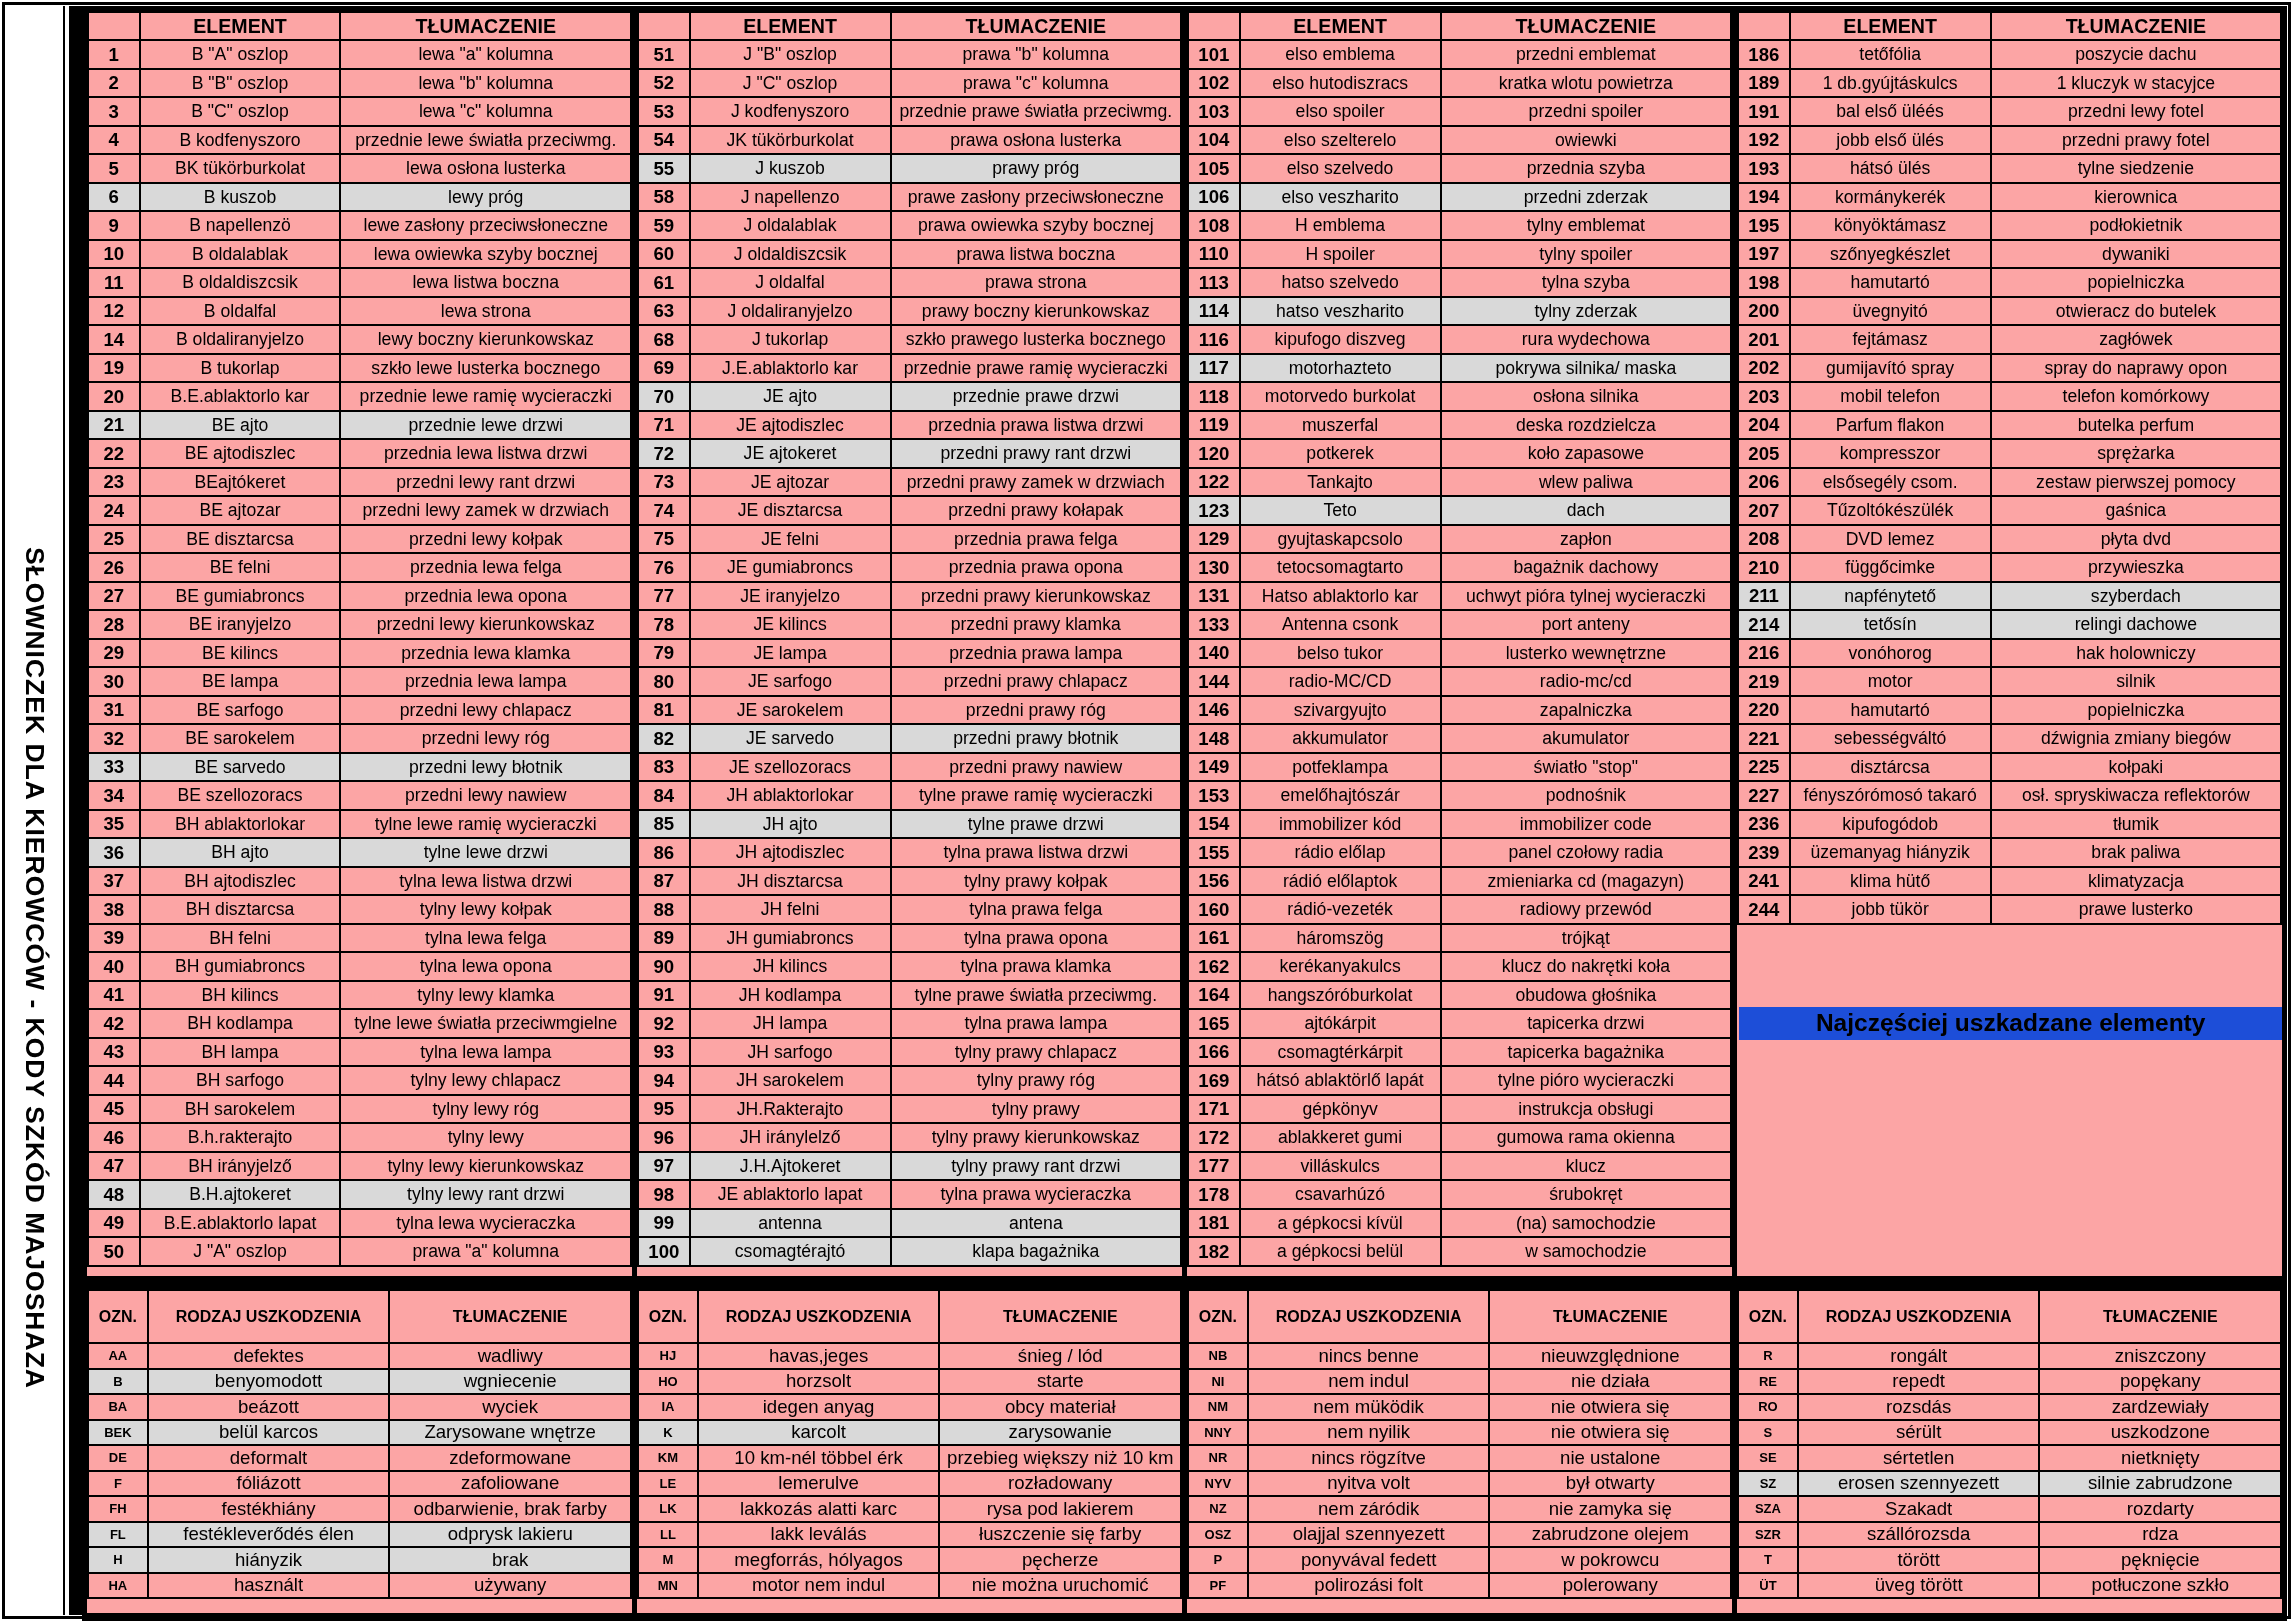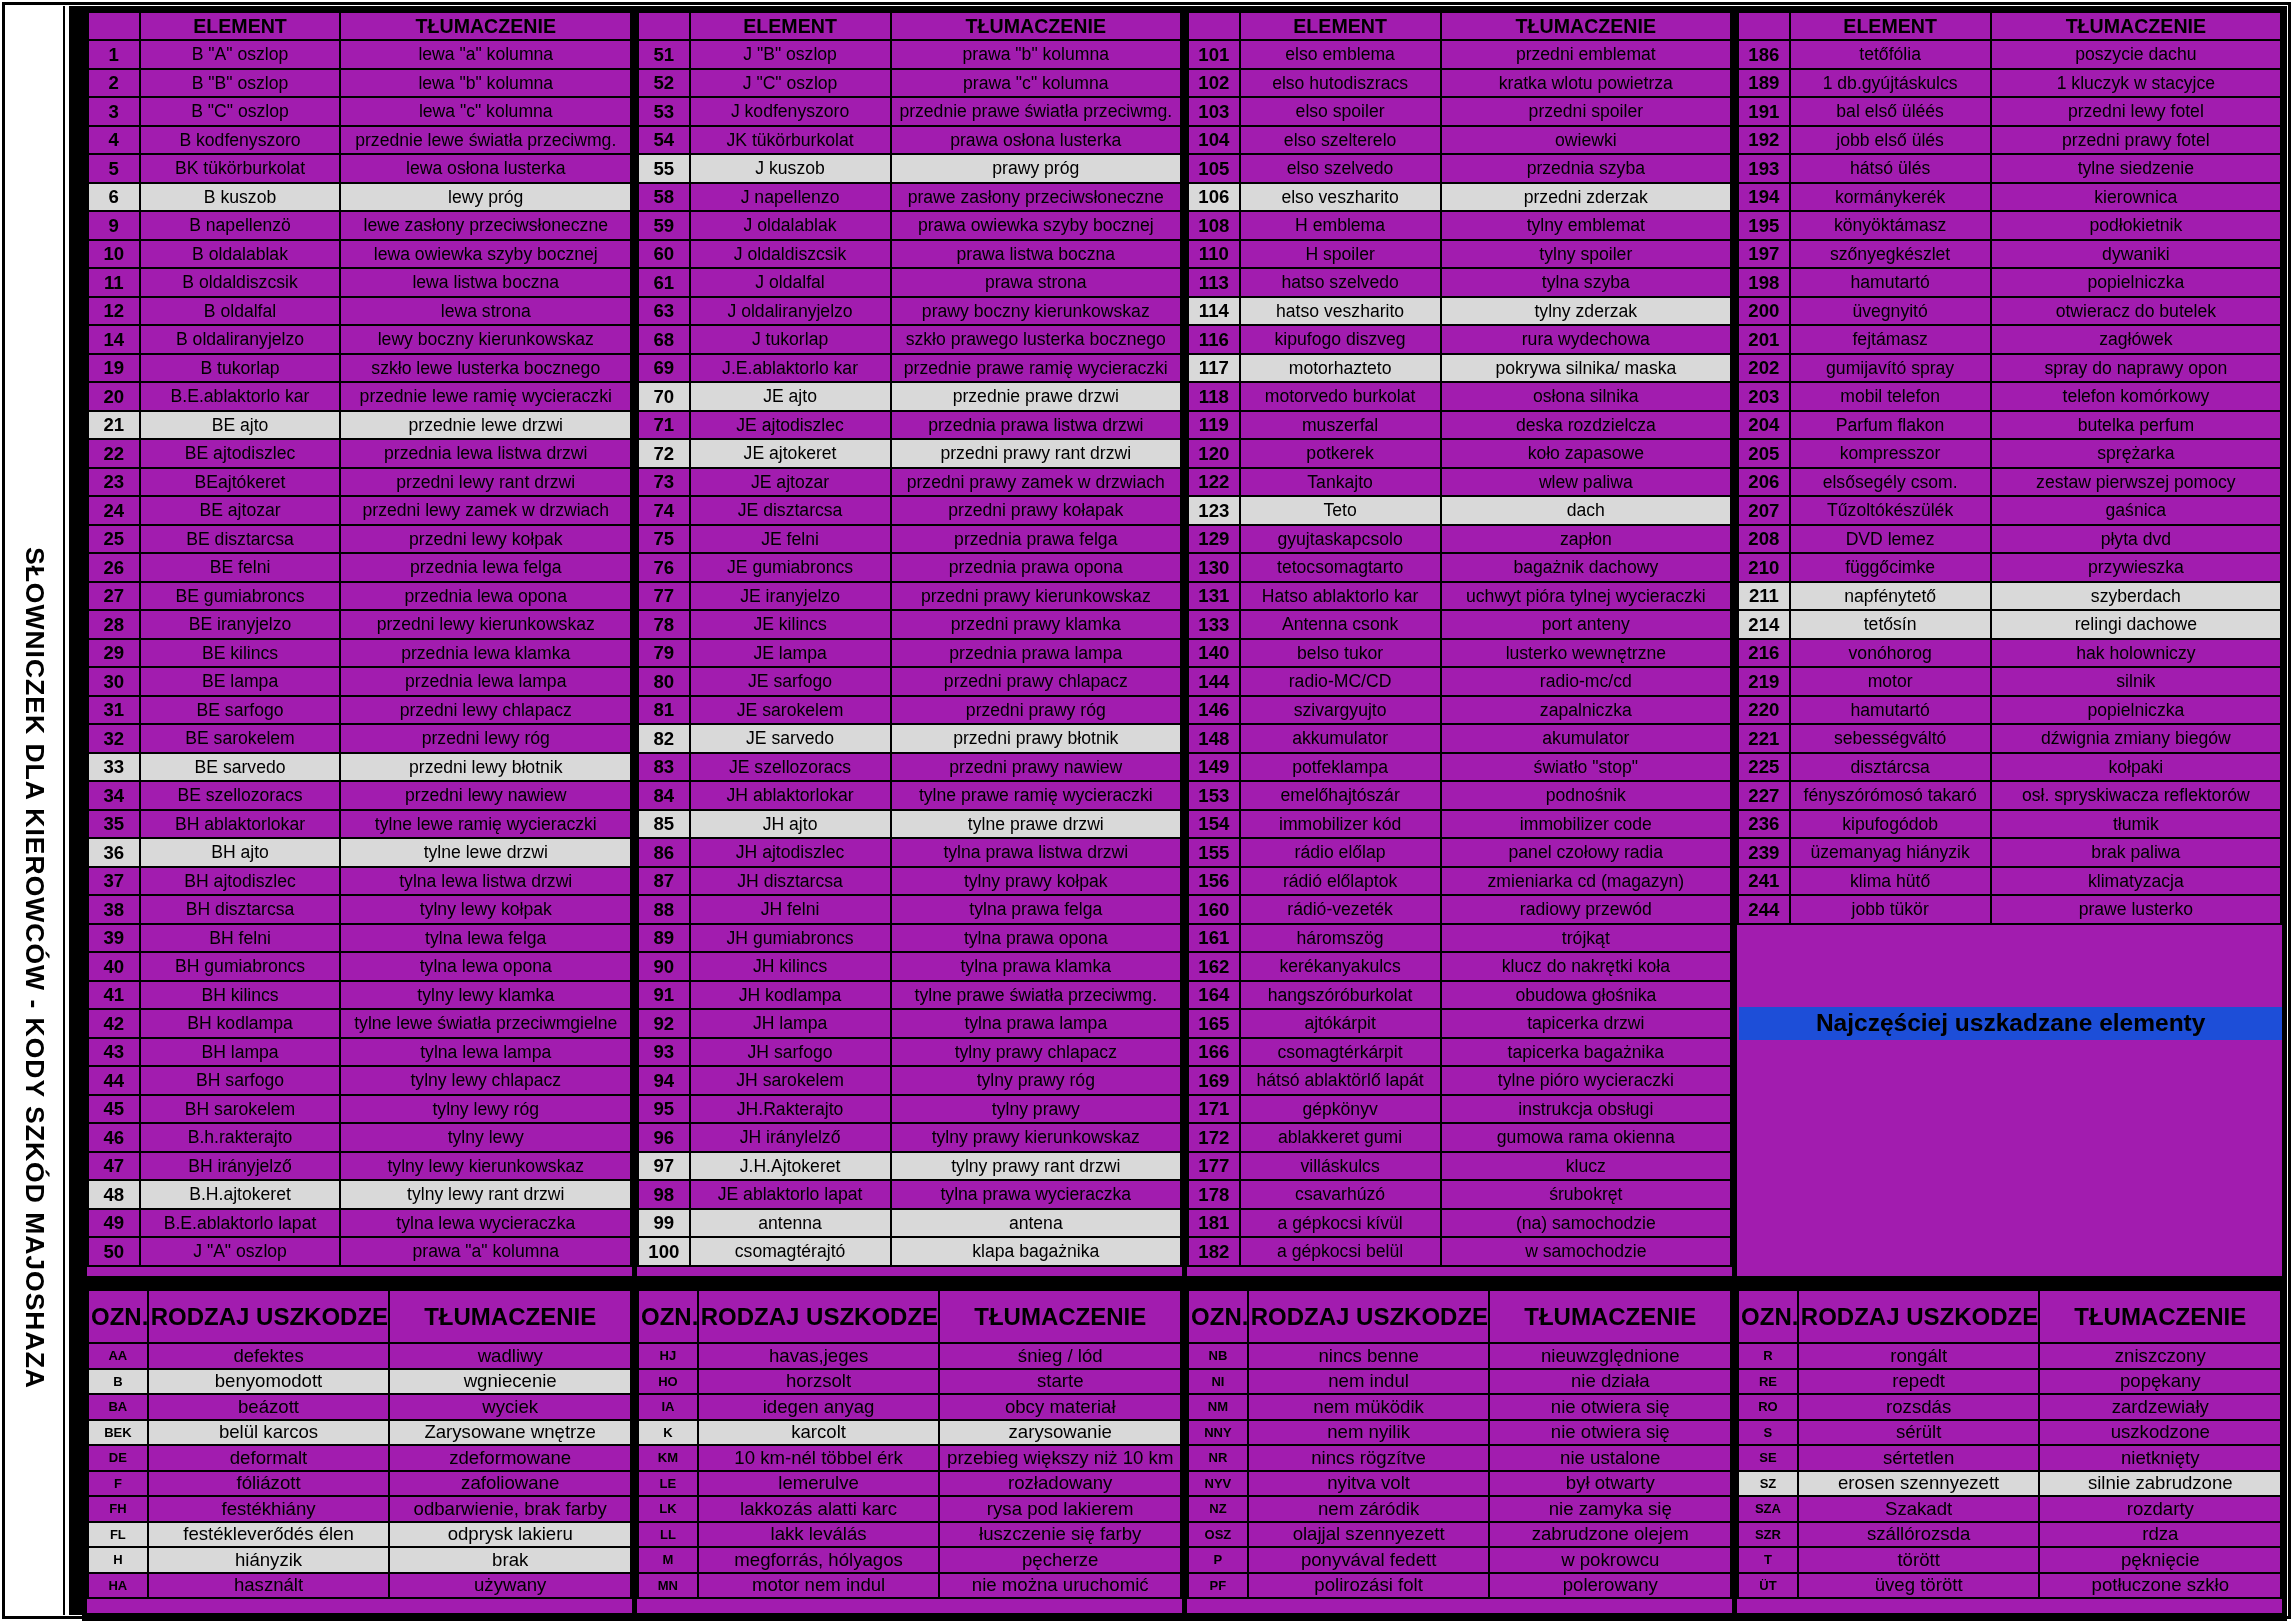"ELEMENT" .group { background: #a21caf -> #fca5a5 }
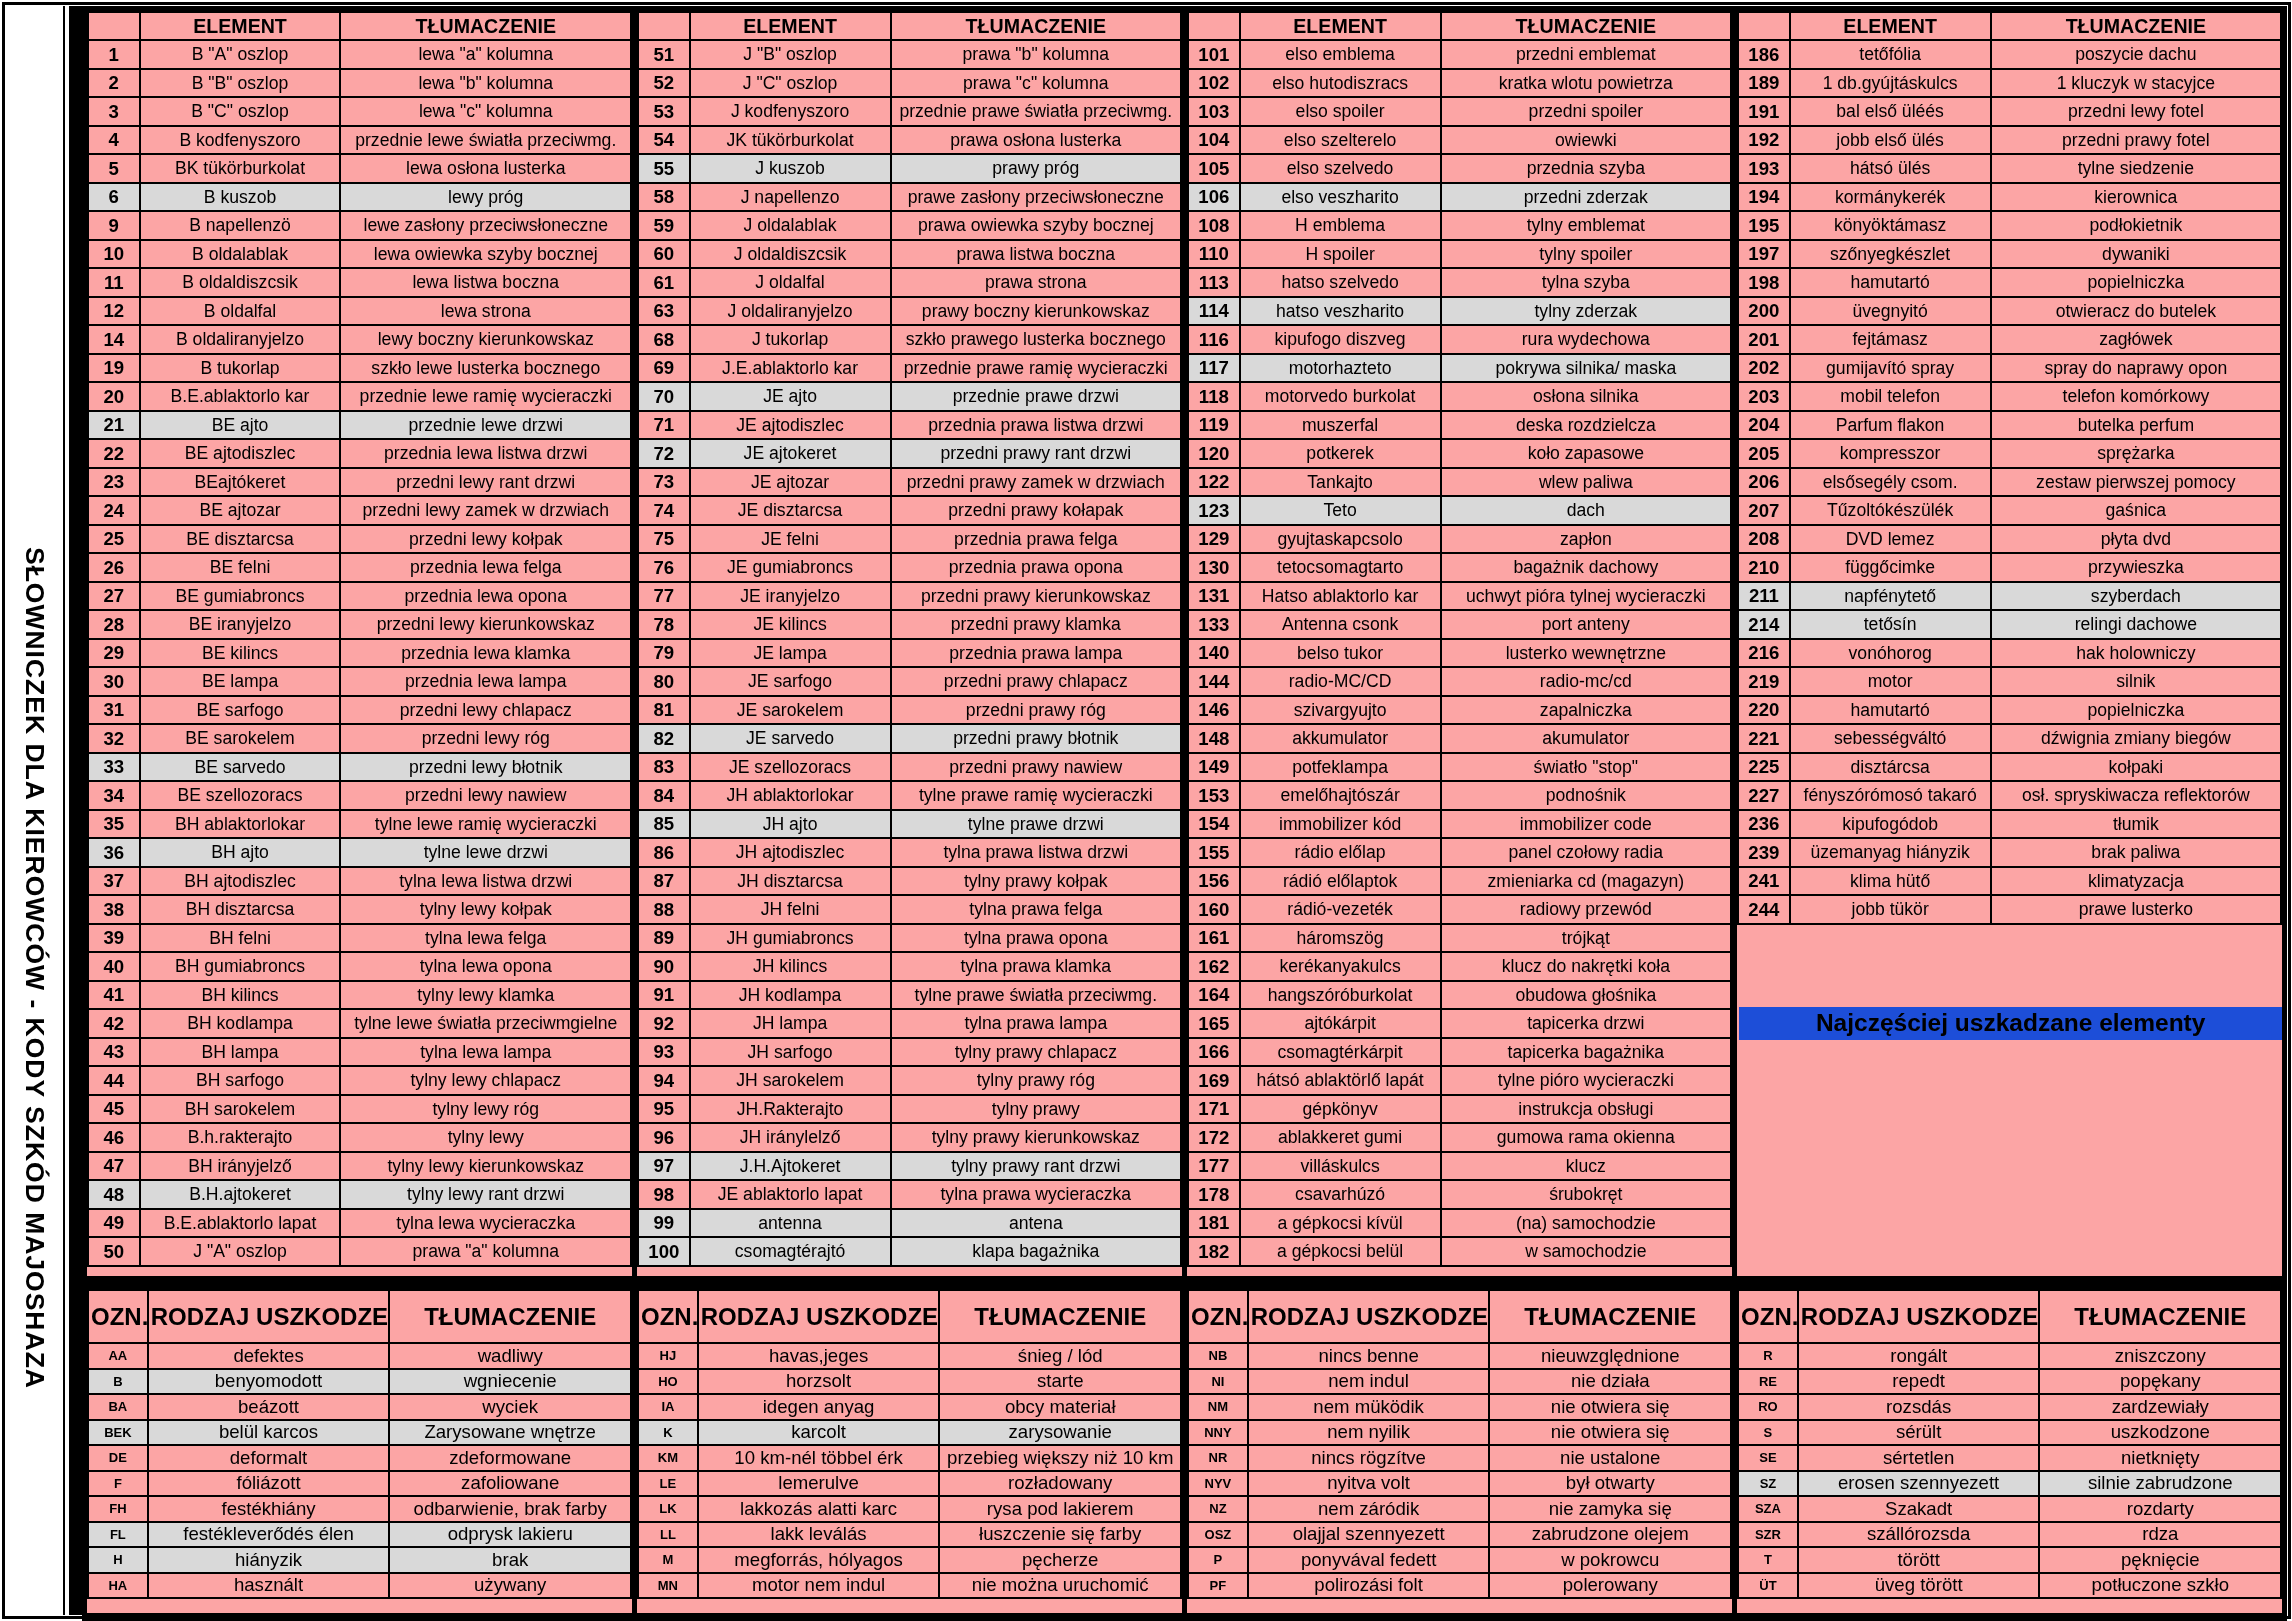"OZN." #damage-section th { font-size: 24px -> 16px }
